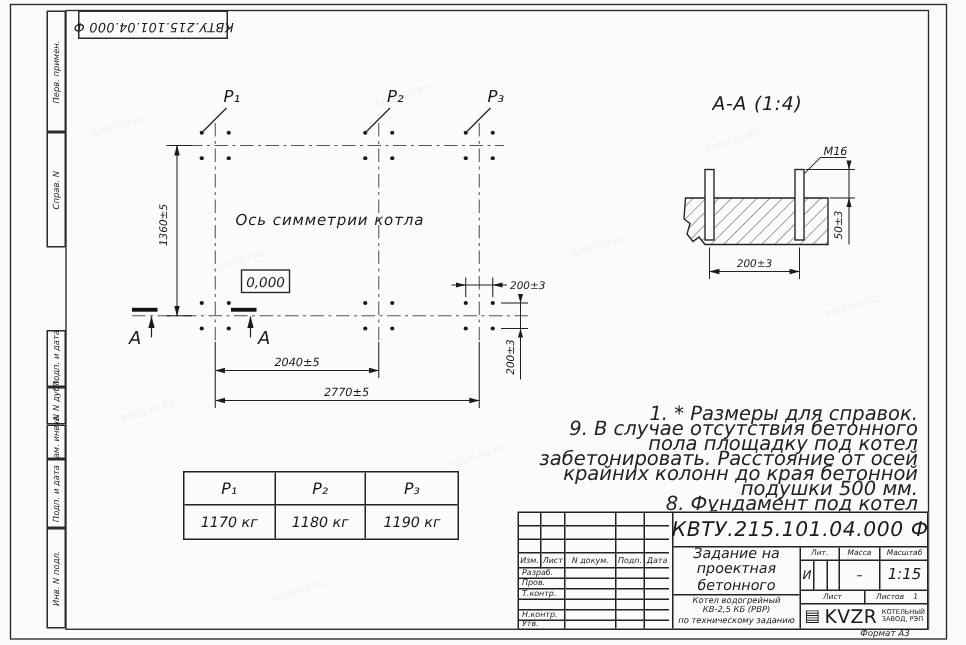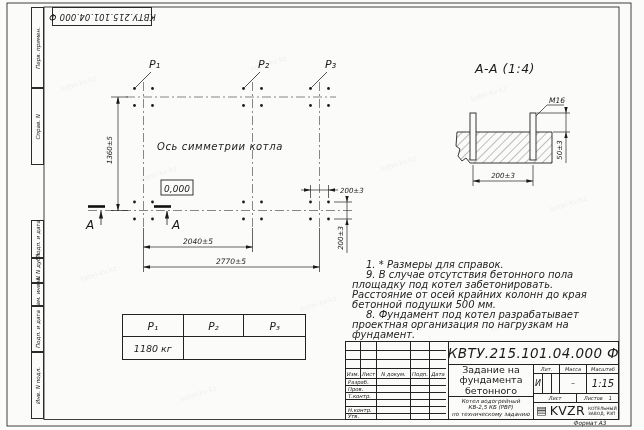"1. * Размеры для справок." .notes { font-size: 10px -> 13px; text-align: none -> right; top: 260px -> 272px }
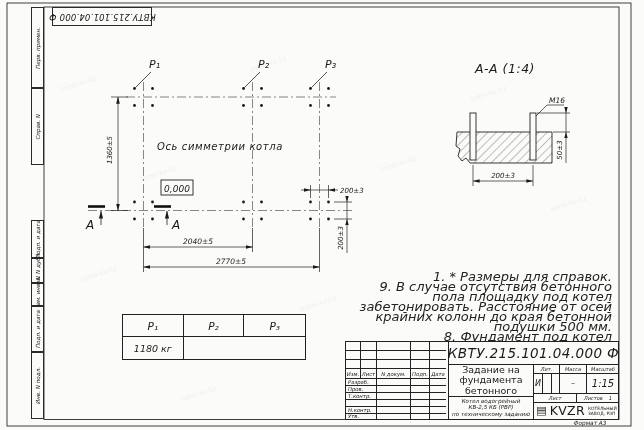"1170 кг" div { html: none -> <div>1170 кг</div> }
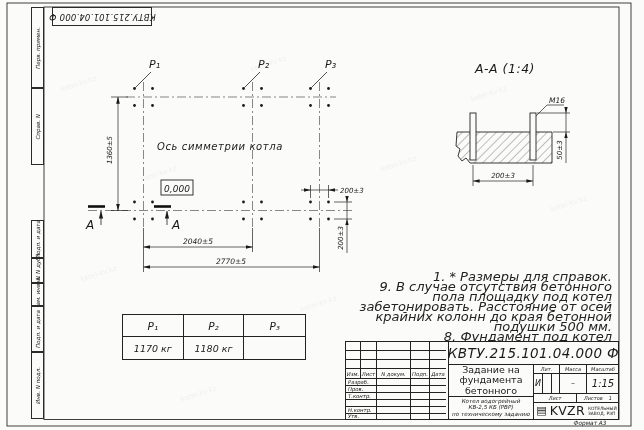"1190 кг" div { html: none -> <div>1190 кг</div> }
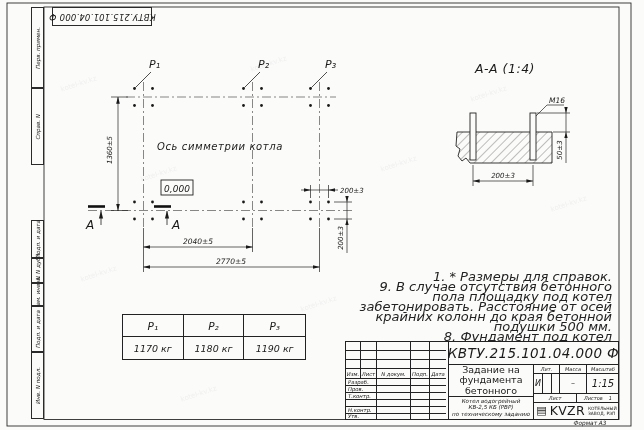"Задание на" .titlecell div { font-style: none -> italic }
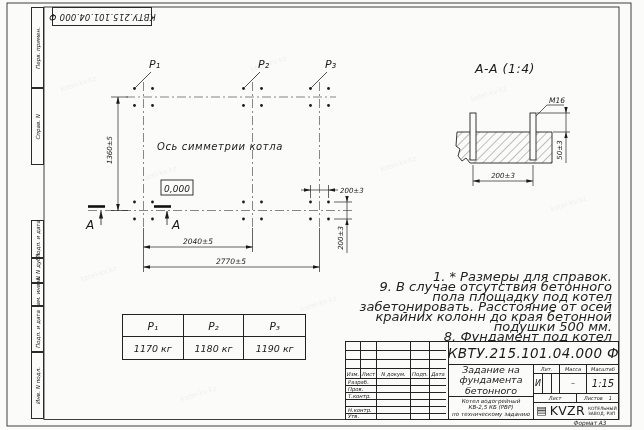"фундамента" div { text: фундамента -> проектная }
